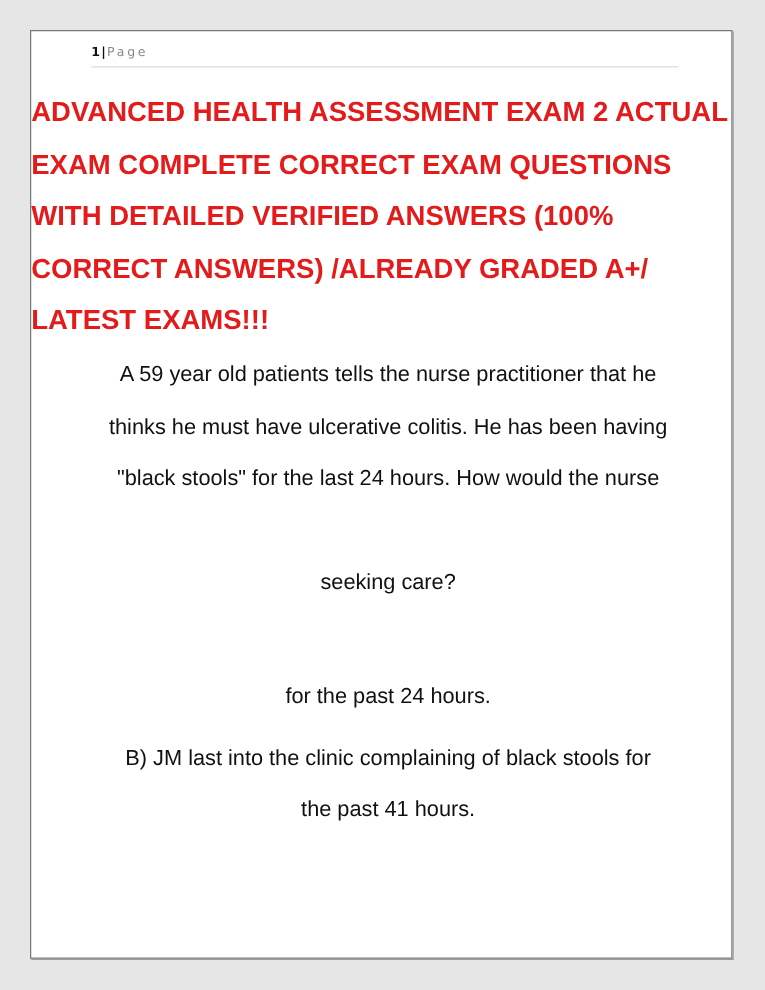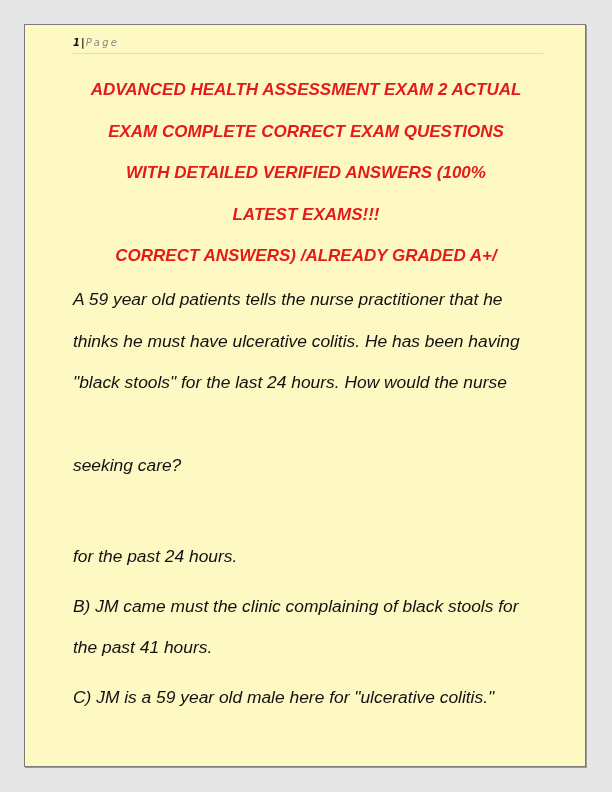"1|Page" .page { background: #fef9c3 -> #ffffff; font-style: italic -> none }
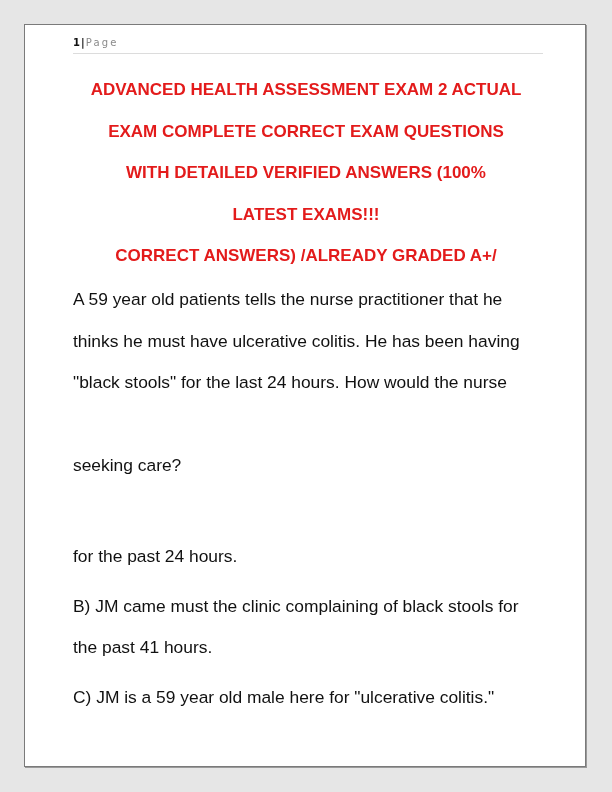"ADVANCED HEALTH ASSESSMENT EXAM 2" .title { font-size: 17px -> 22px; text-align: center -> left }
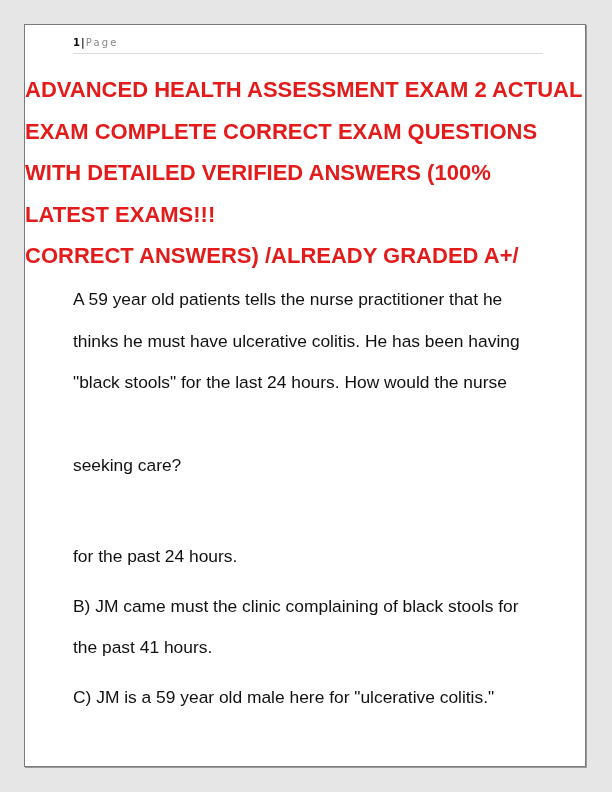"LATEST EXAMS!!!" div { order: before "CORRECT ANSWERS) /ALREADY GRADED A+/" -> after "CORRECT ANSWERS) /ALREADY GRADED A+/" }
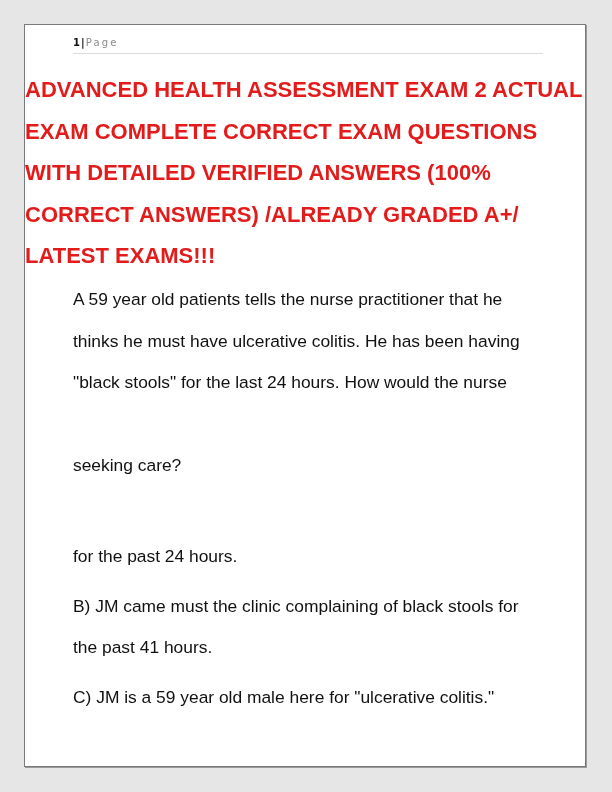"A 59 year old patients" .body p { text-align: none -> center }
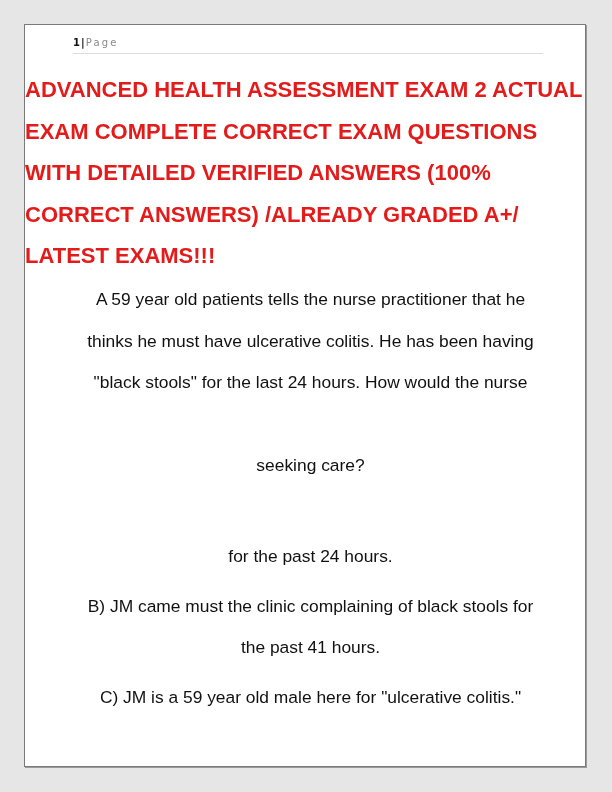"B) JM came must the" span.line { text: came must -> last into }
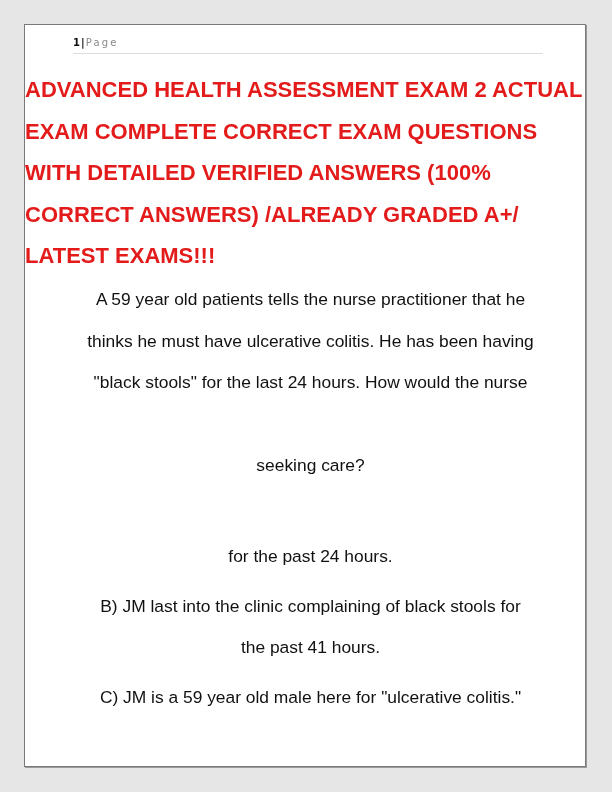"C) JM is a 59" p { html: <p> <span>C) JM is a 59 year old male here for "ulcerative colitis."</span> </p> -> none }
